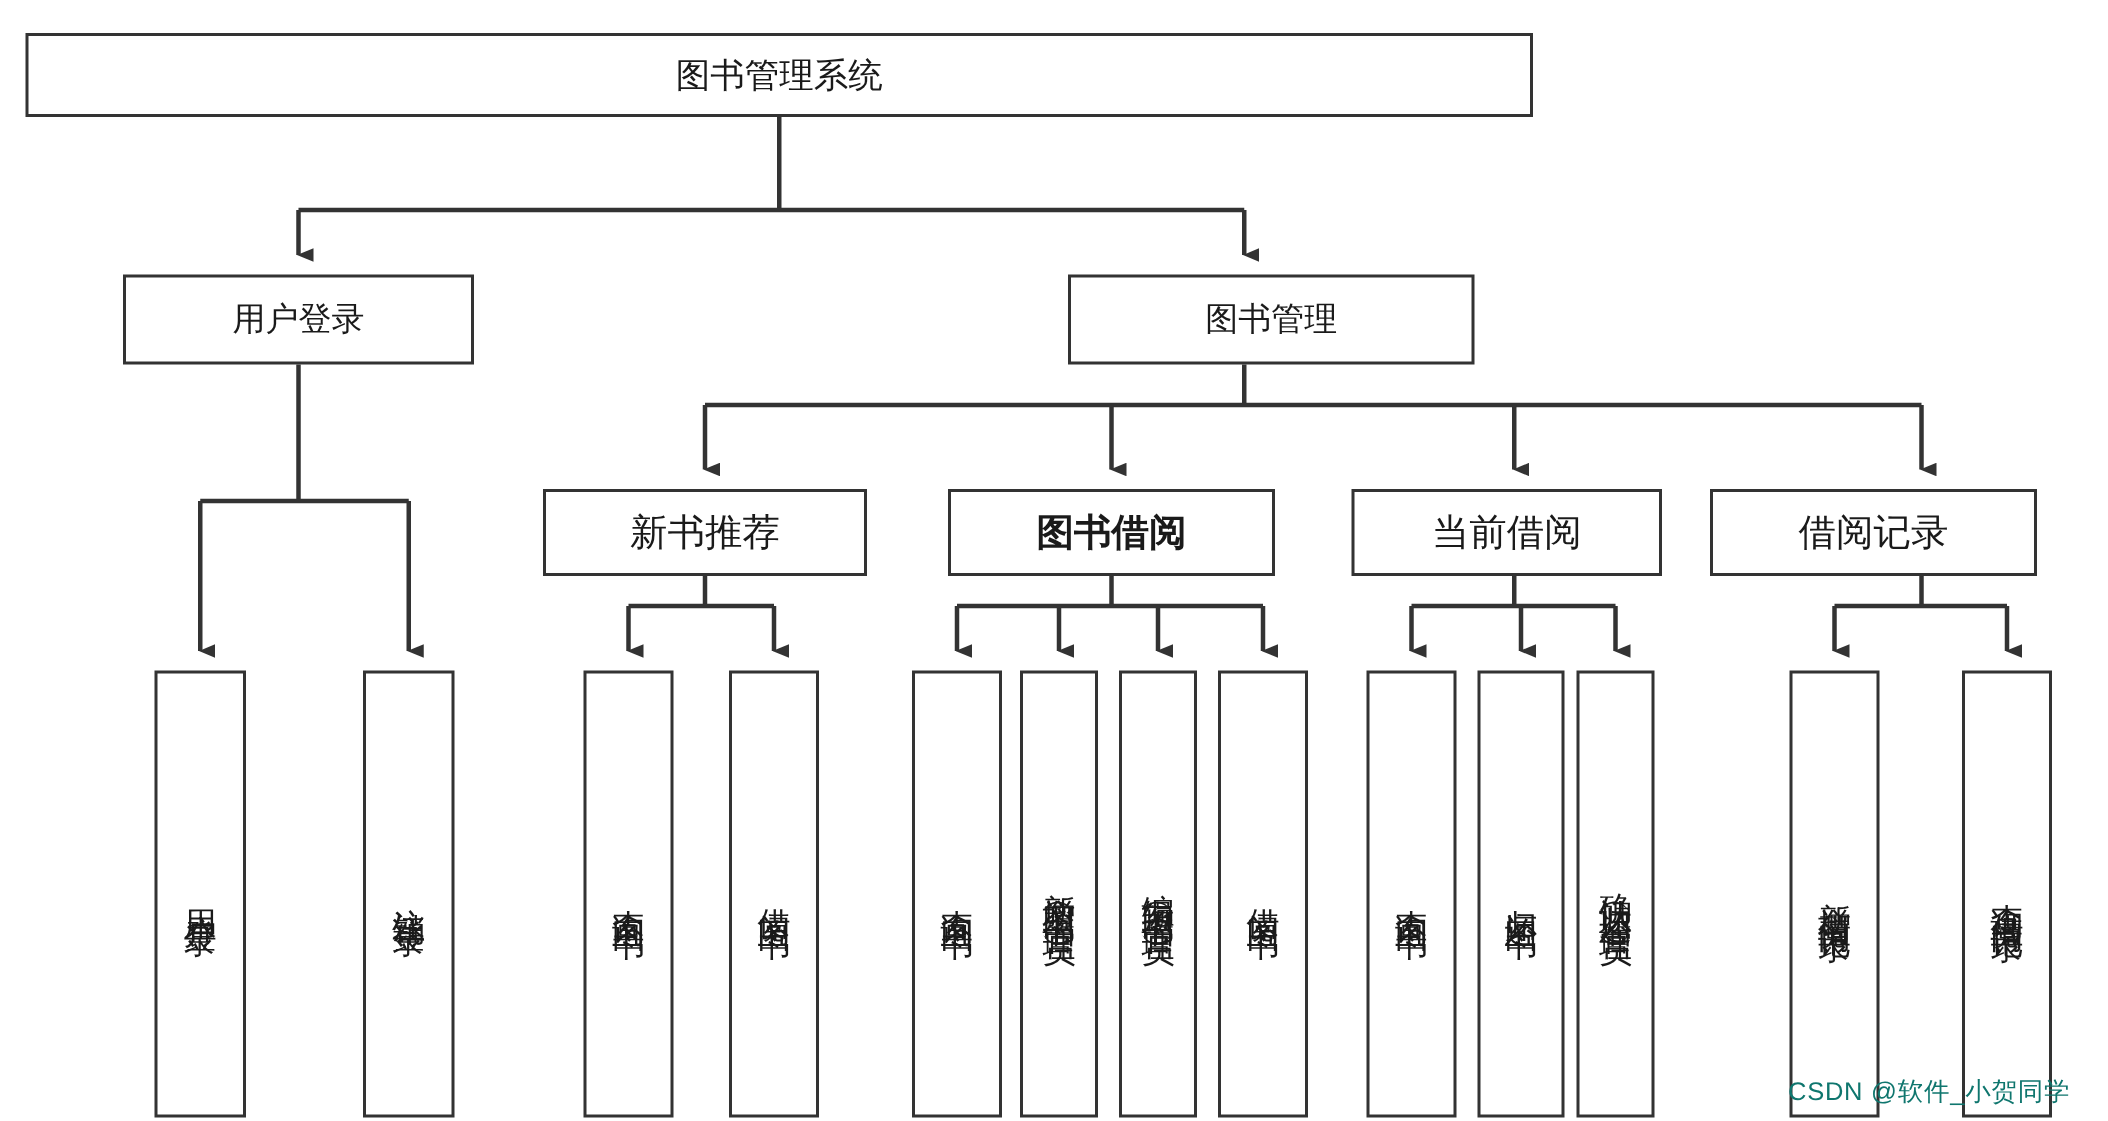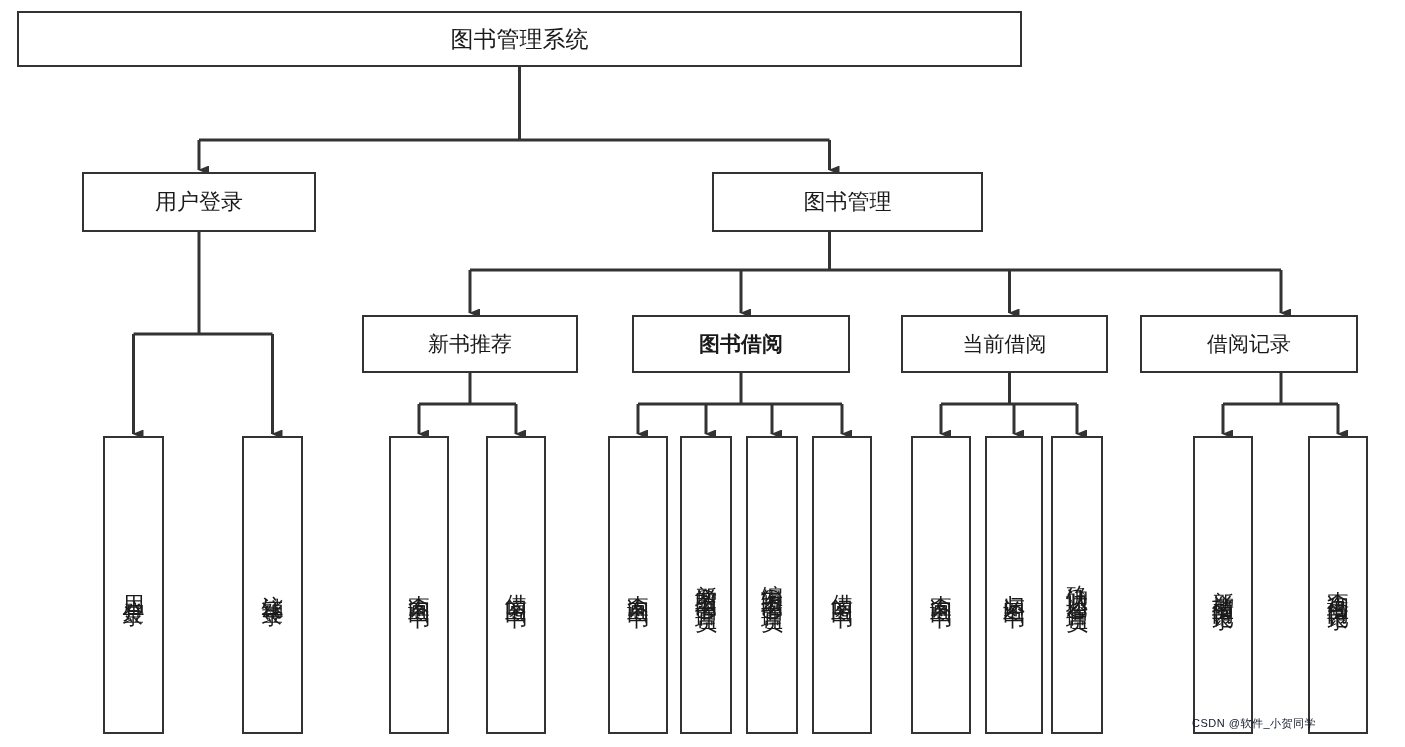"图书管理系统" .node-box { margin-top: none -> 11px }
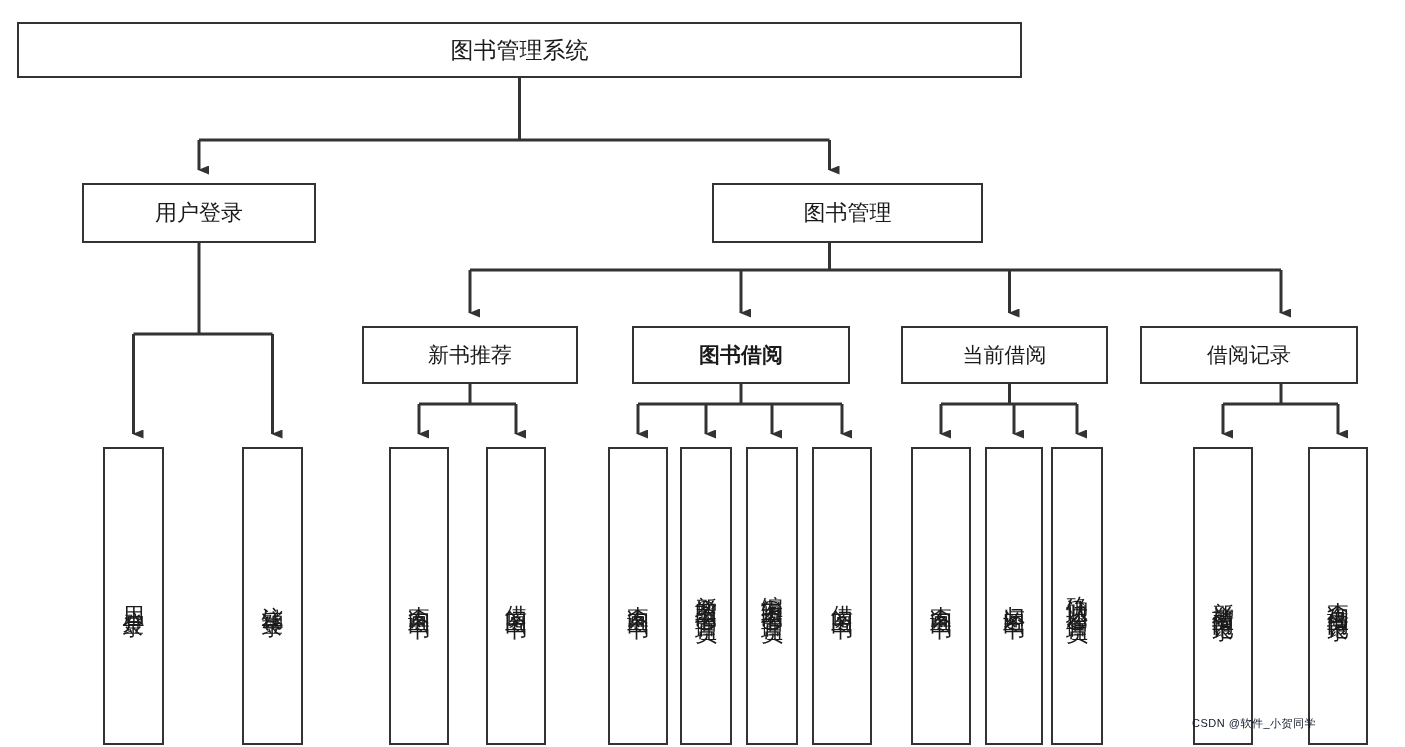"新书推荐" .level-2 .node-label { font-size: 21px -> 25px }
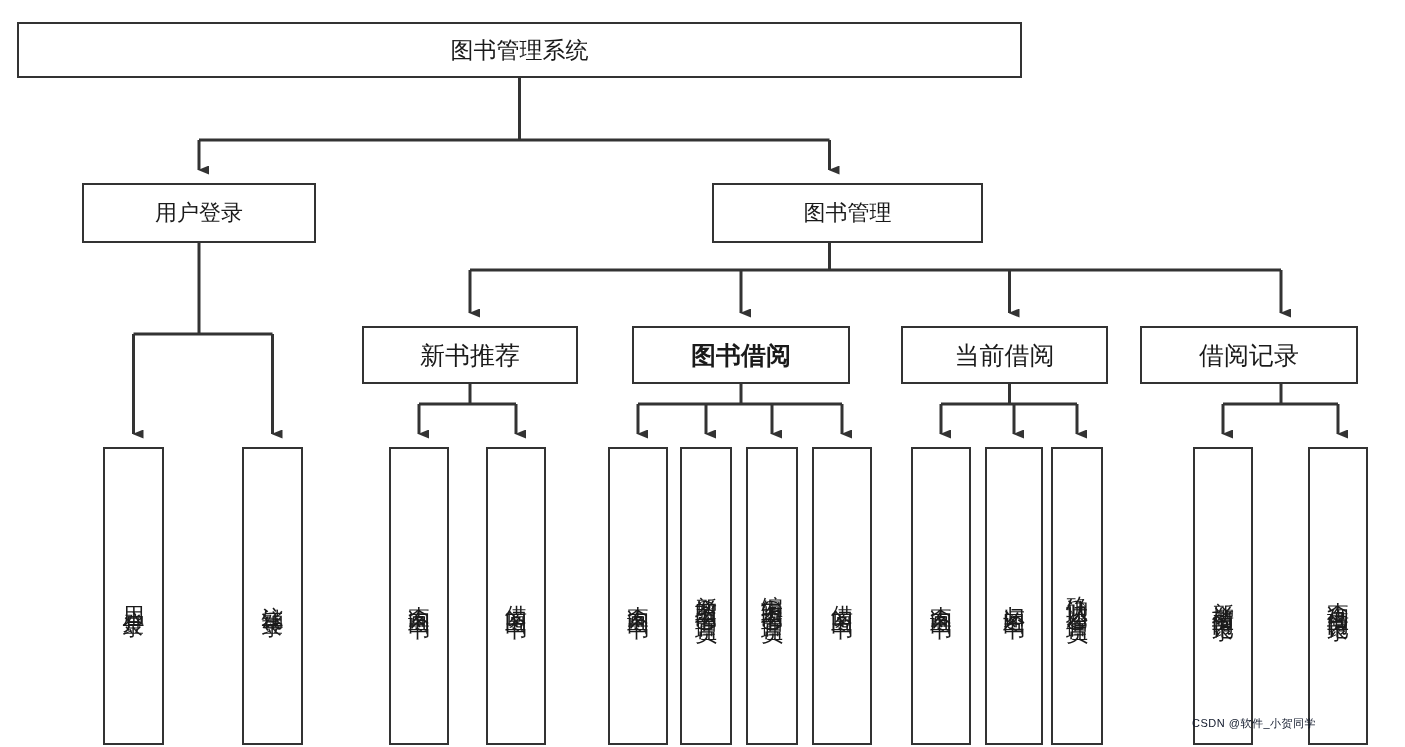"CSDN @软件_小贺同学" .watermark { color: #0f172a -> #0f766e; font-size: 11px -> 17px }
